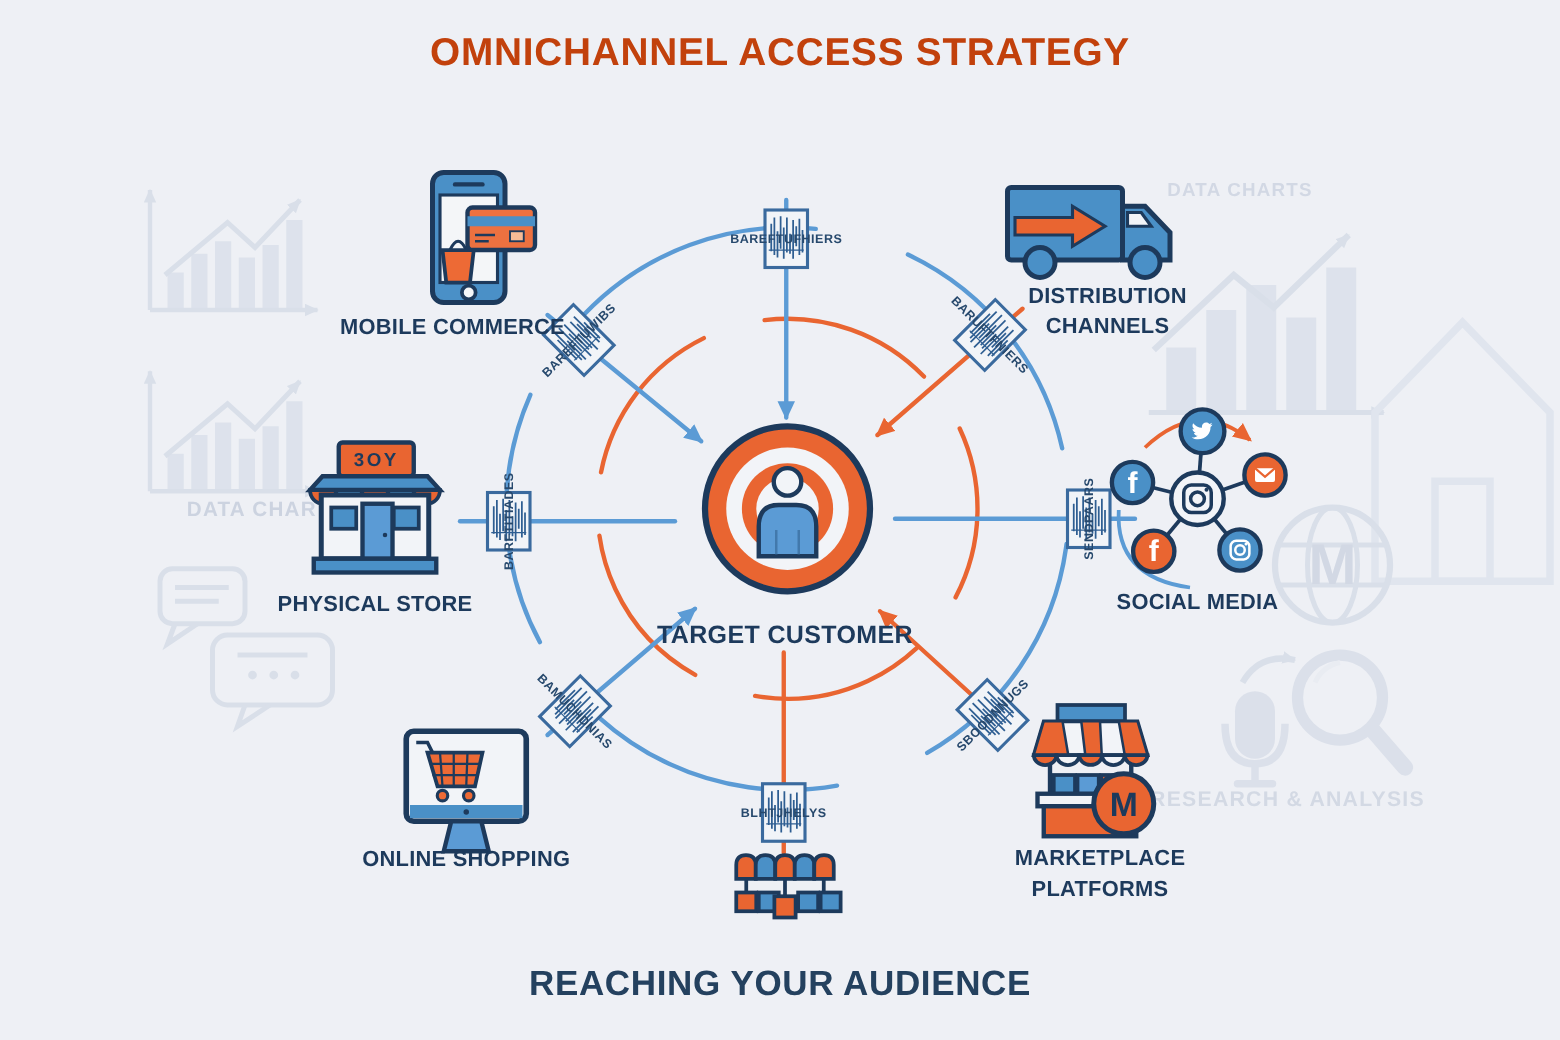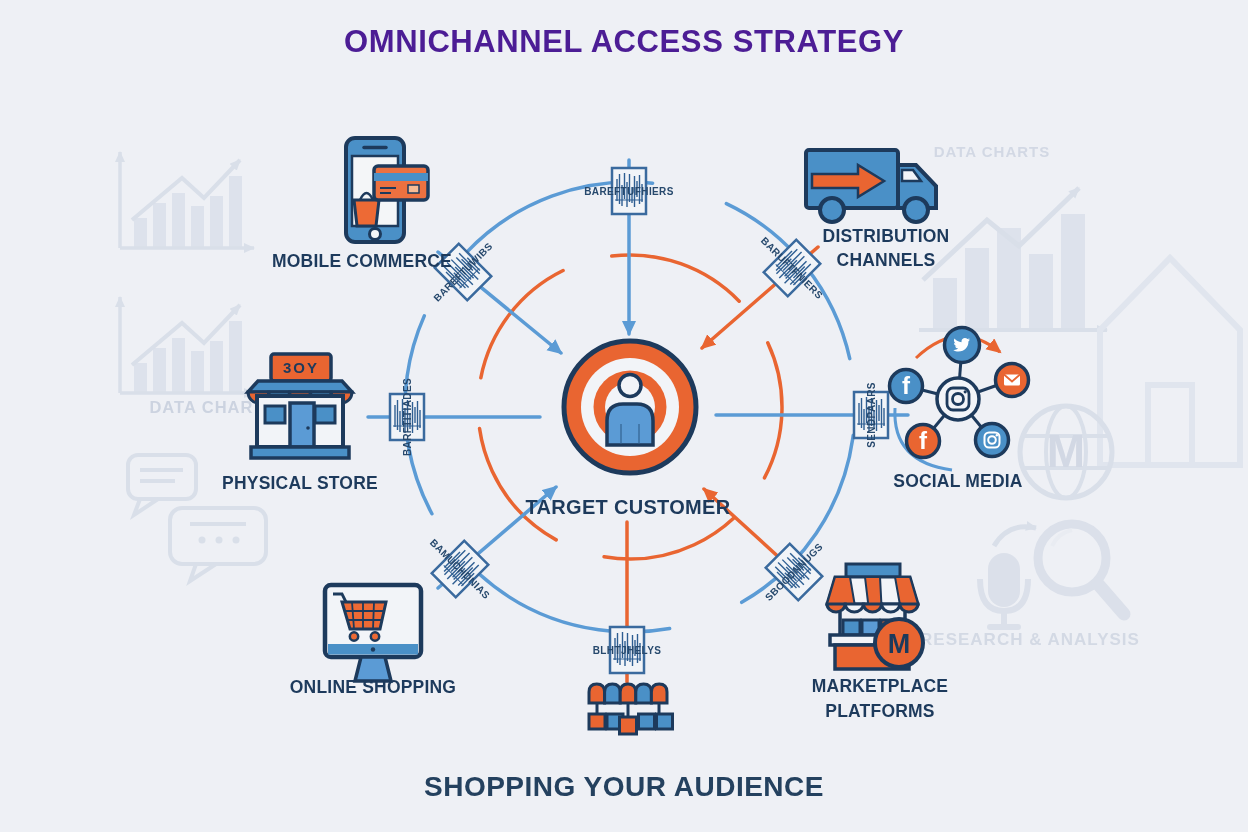"OMNICHANNEL ACCESS STRATEGY" .page-title { color: #4c1d95 -> #c2410c }
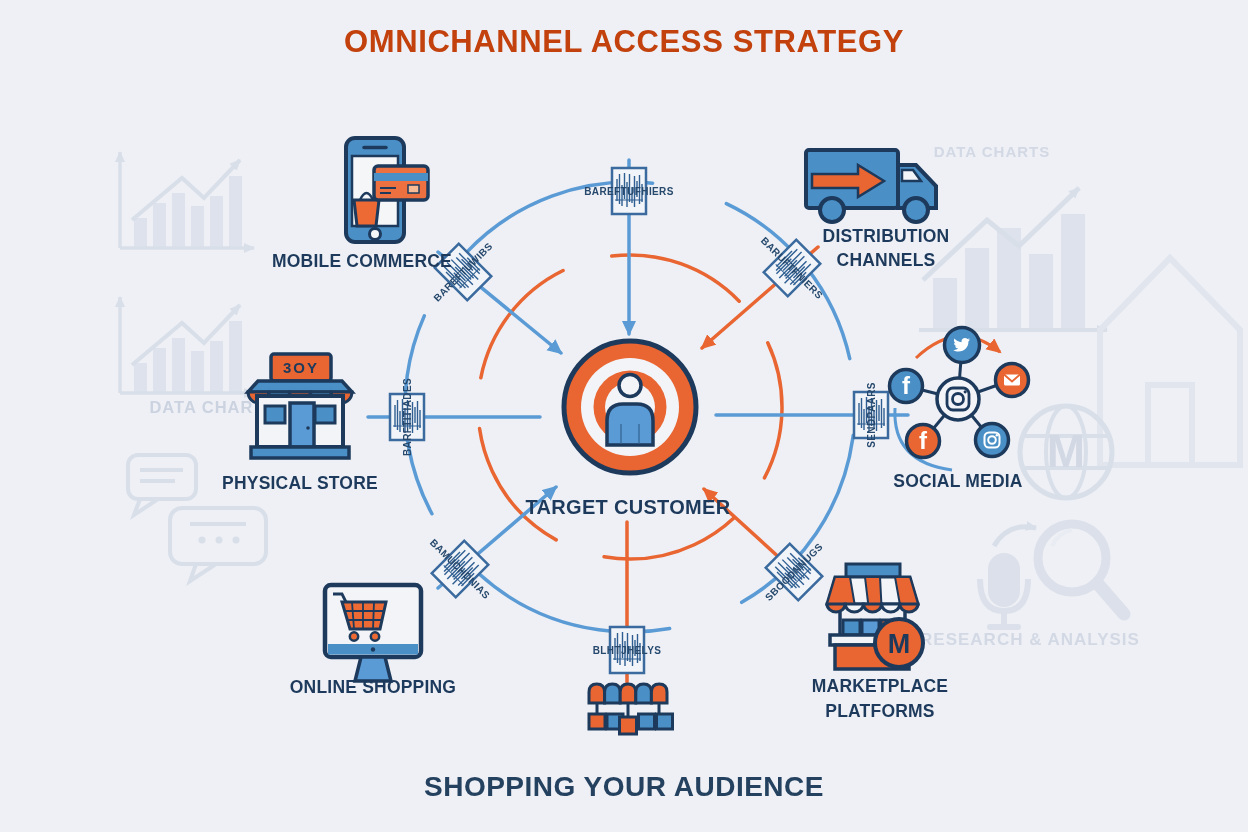"SHOPPING YOUR AUDIENCE" div.page-footer { text: SHOPPING -> REACHING }
